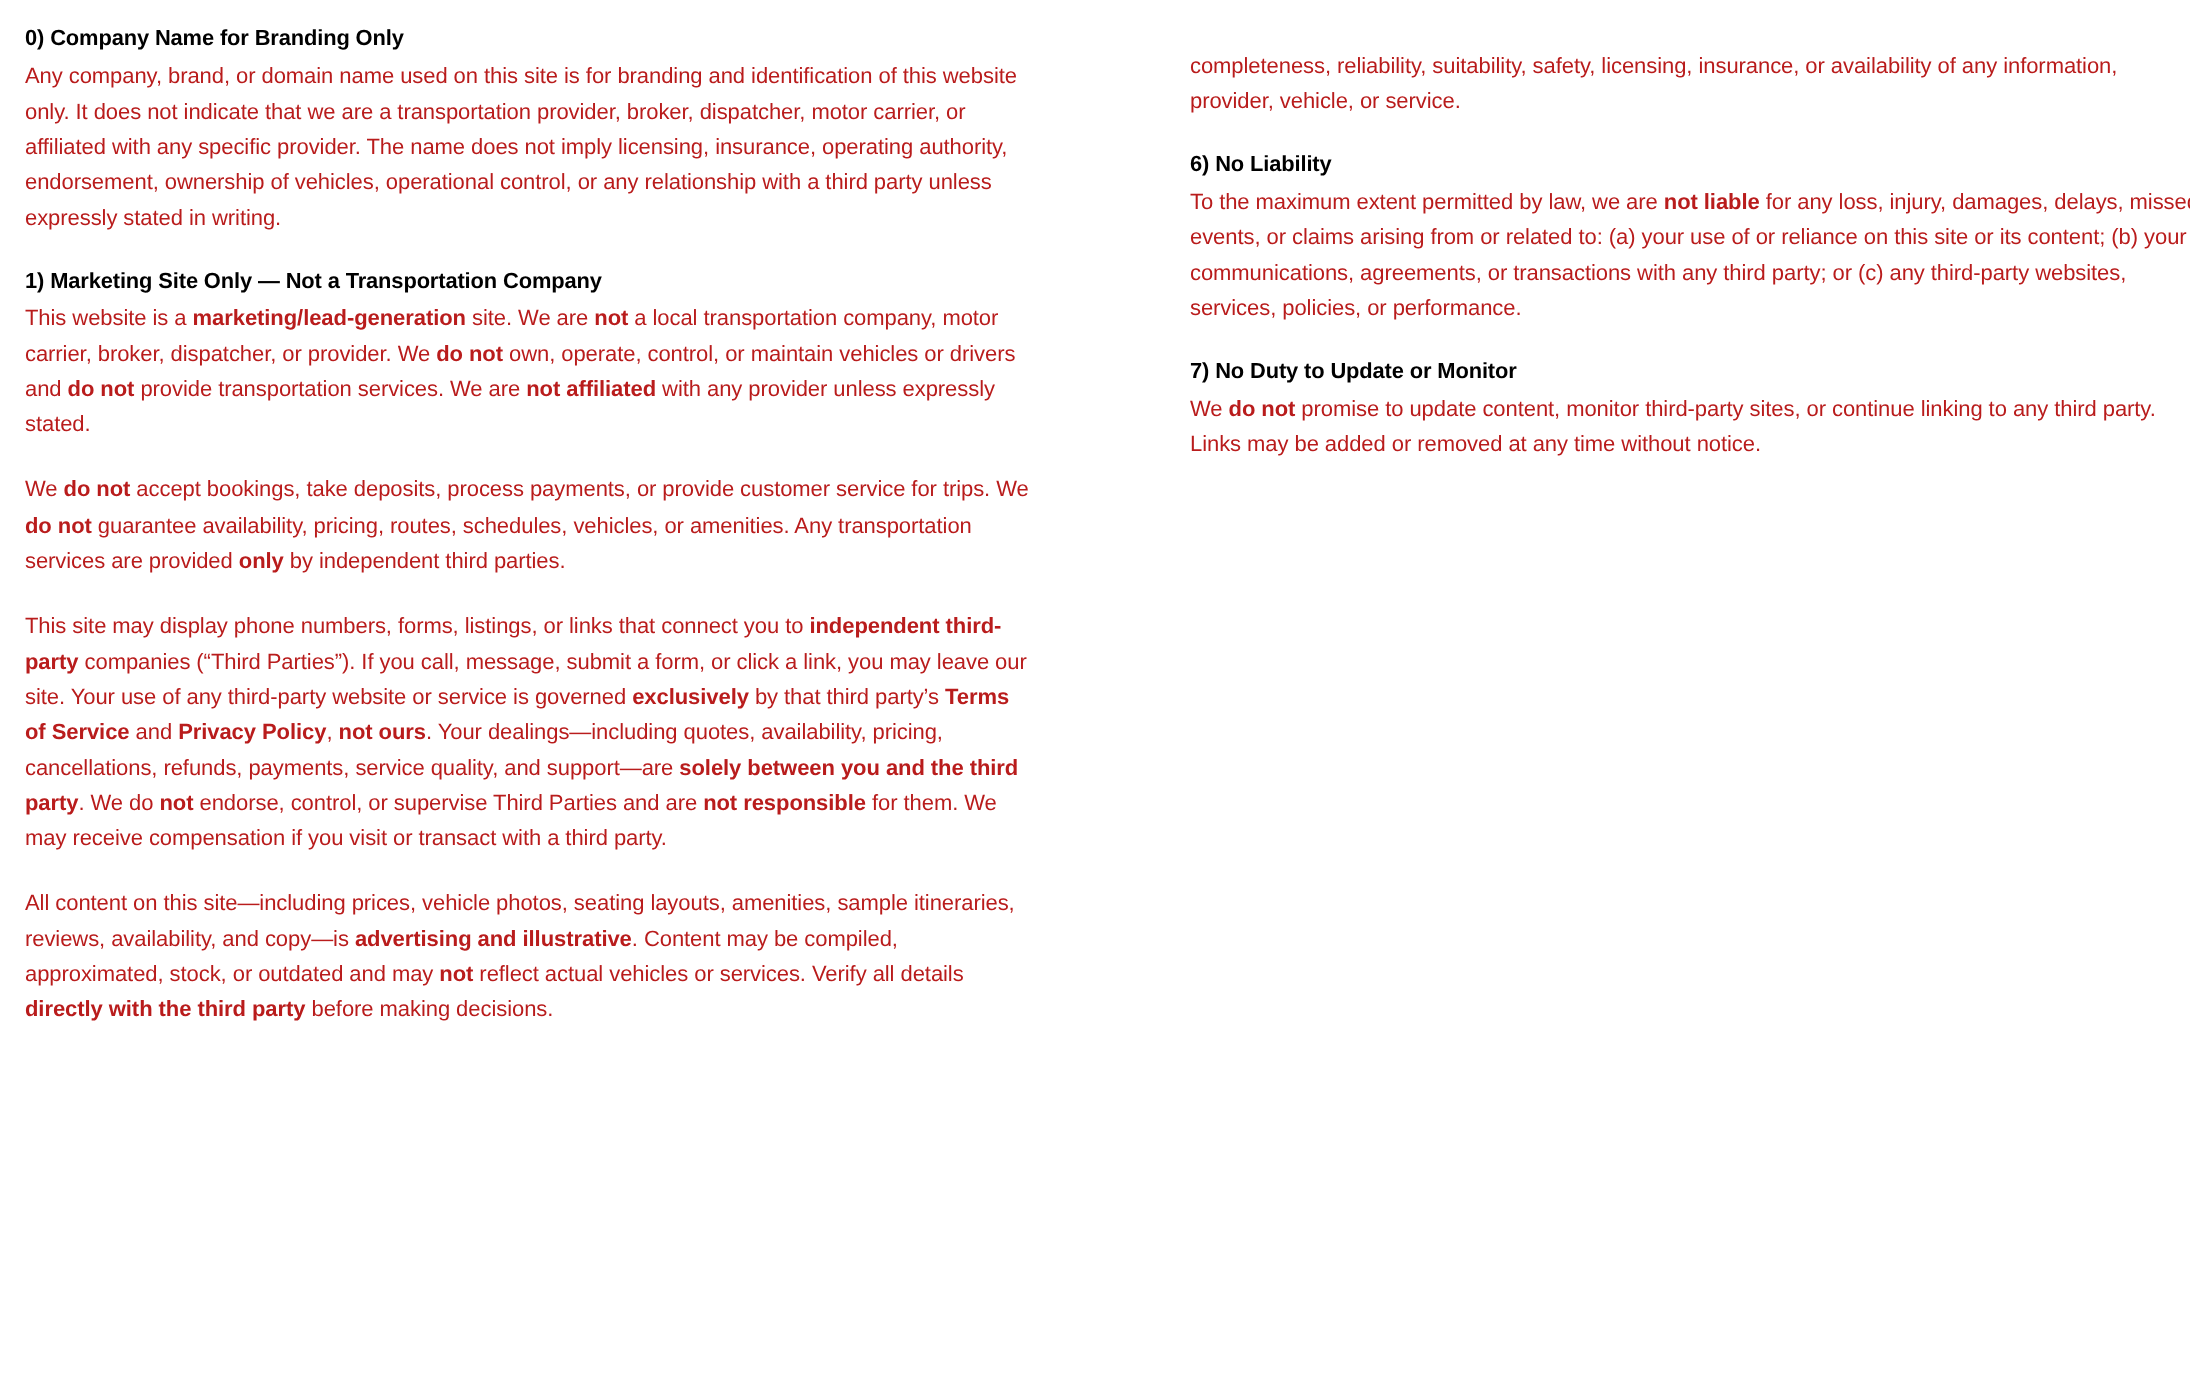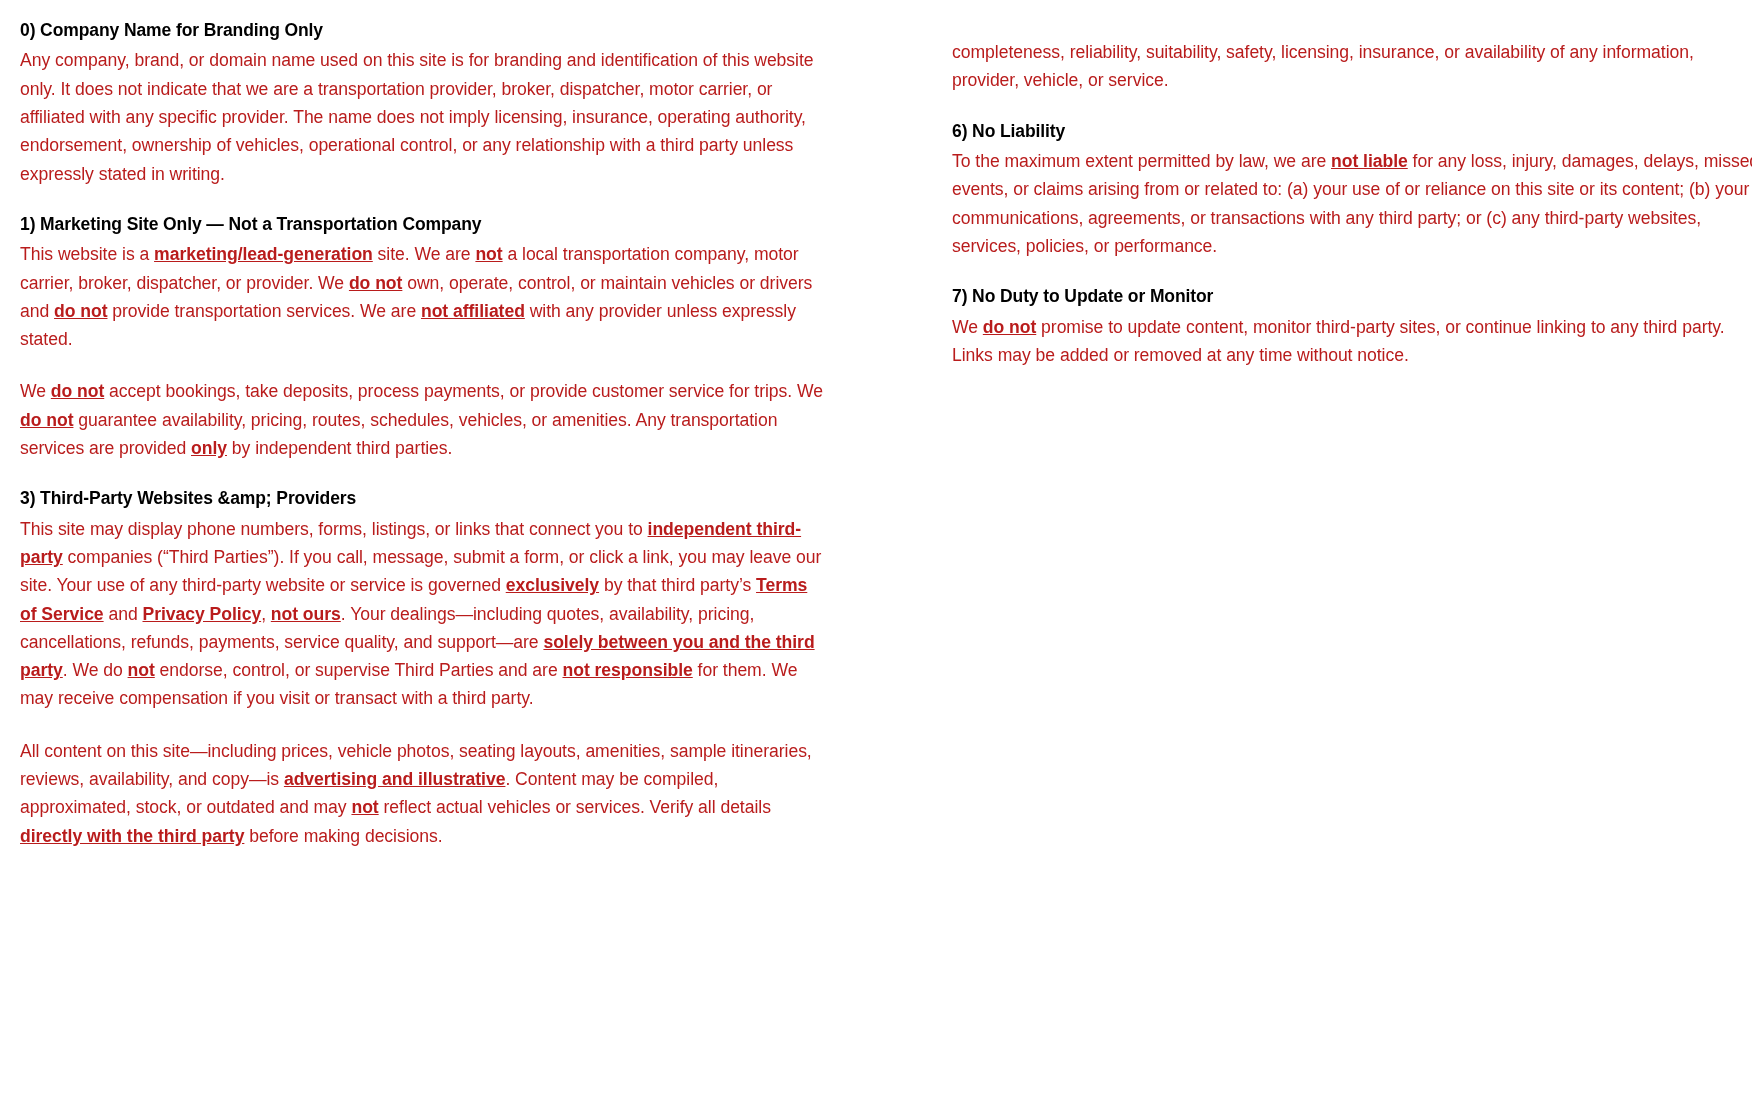"not liable" p.body-text b { text-decoration: underline -> none }
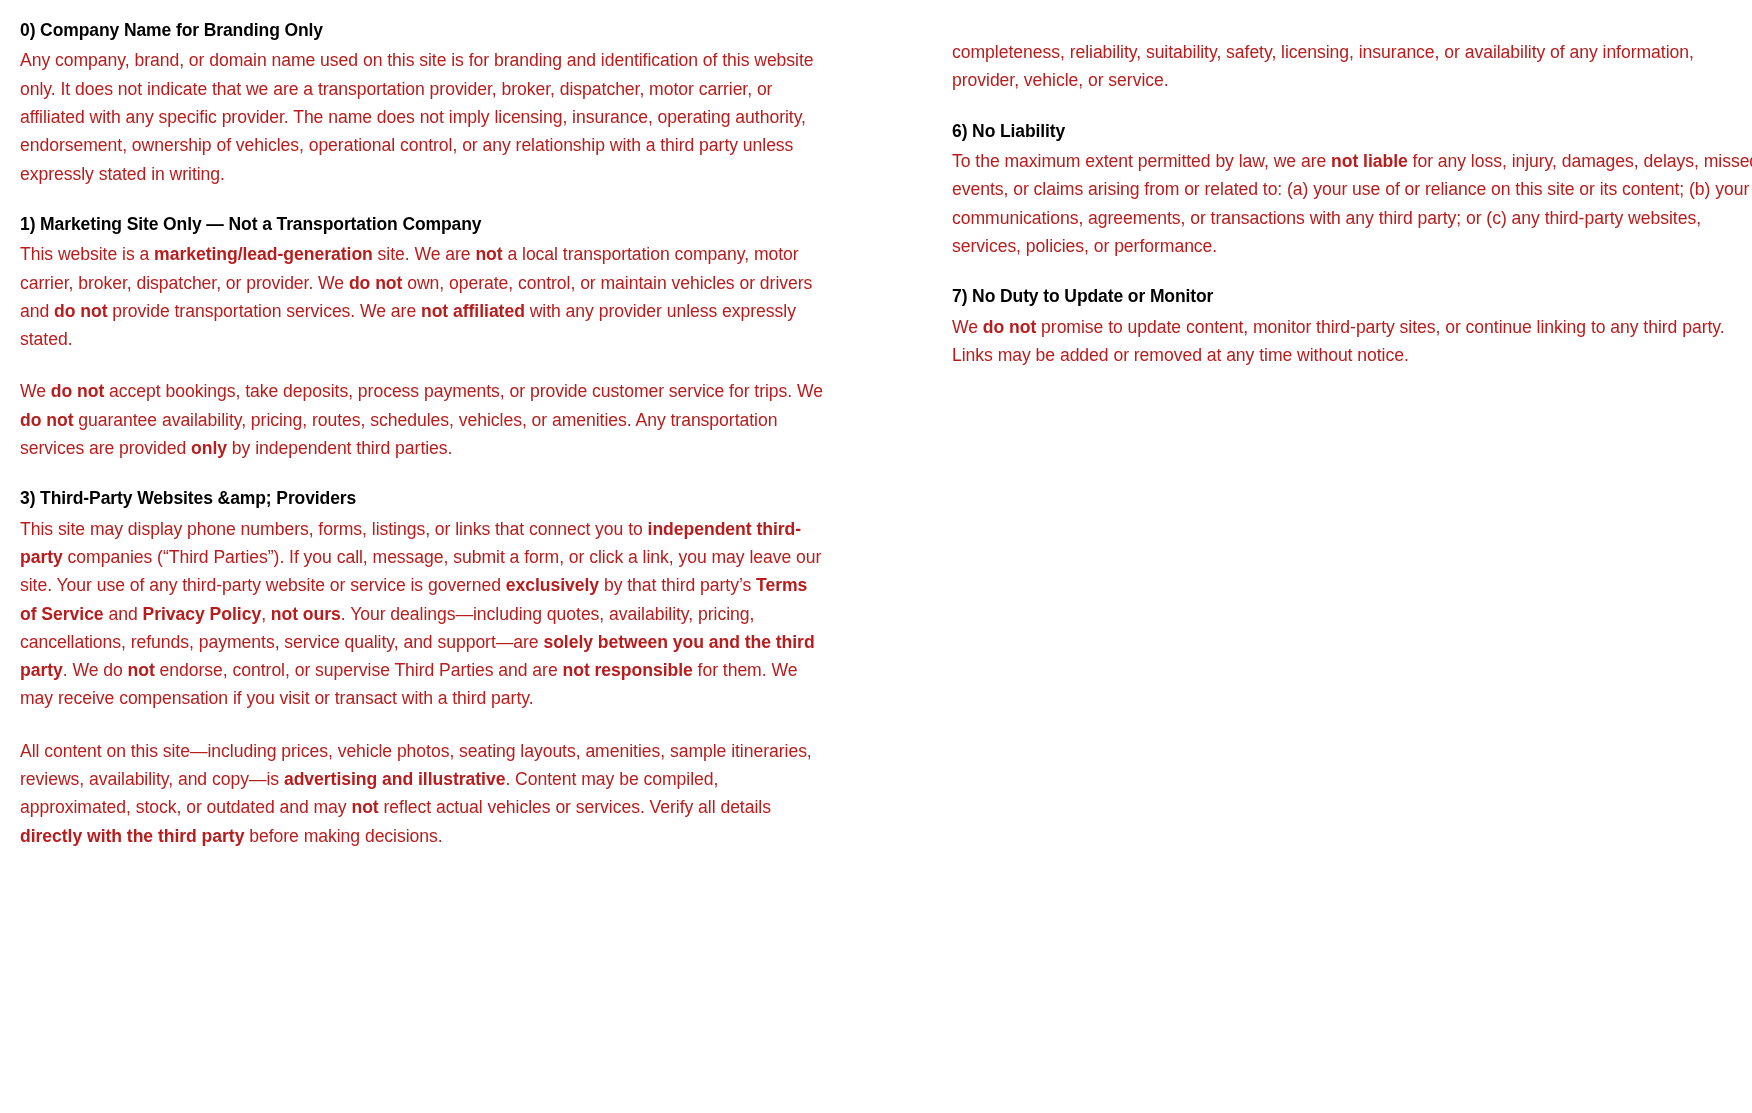"3) Third-Party Websites &amp; Providers" h3.heading { html: <h3>3) Third-Party Websites &amp;amp; Providers</h3> -> none }
